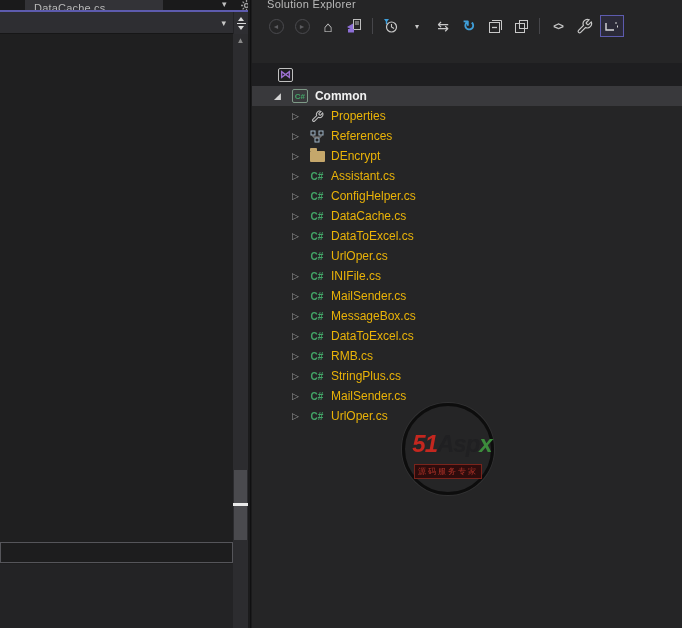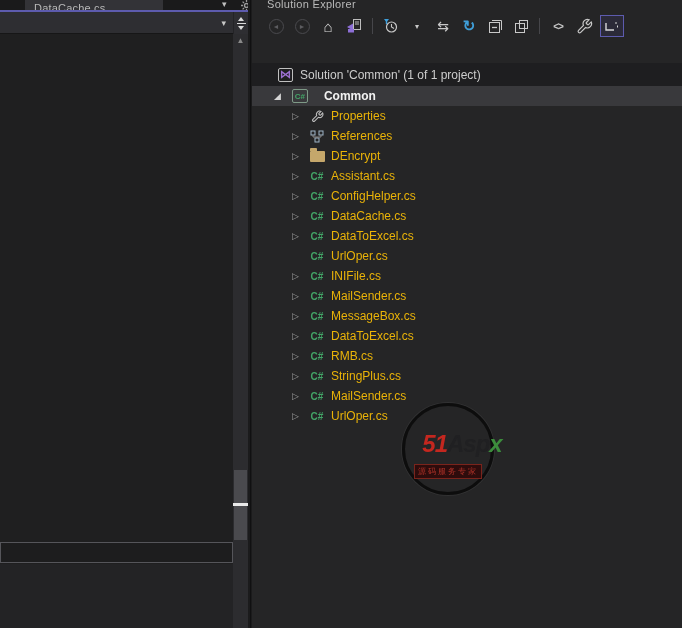"Solution 'Common' (1 of 1" span.sol-label { html: <span>Solution 'Common' (1 of 1 project)</span> -> none }
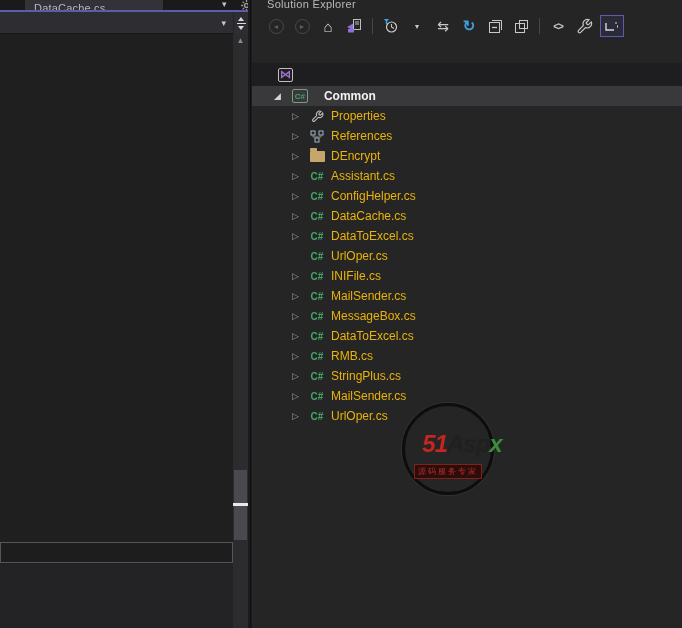"Common" .proj-label { margin-left: 16px -> 7px }
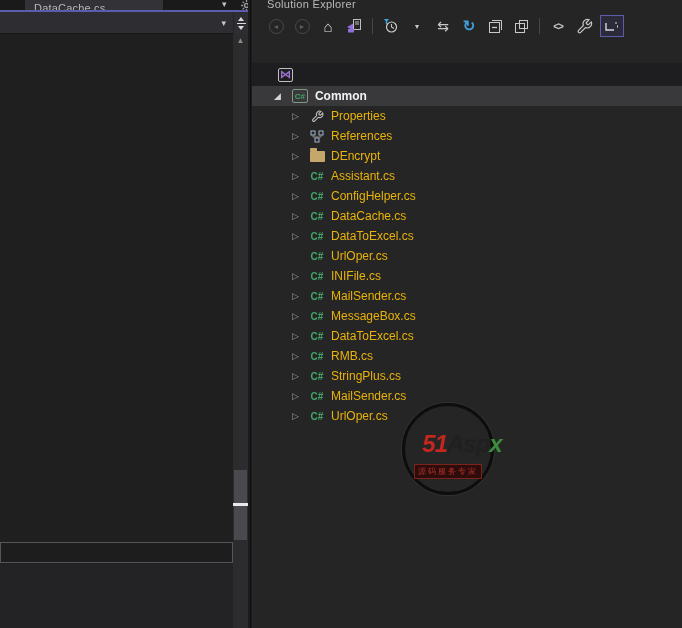"51Aspx" .wm-brand { left: 14px -> 4px }
